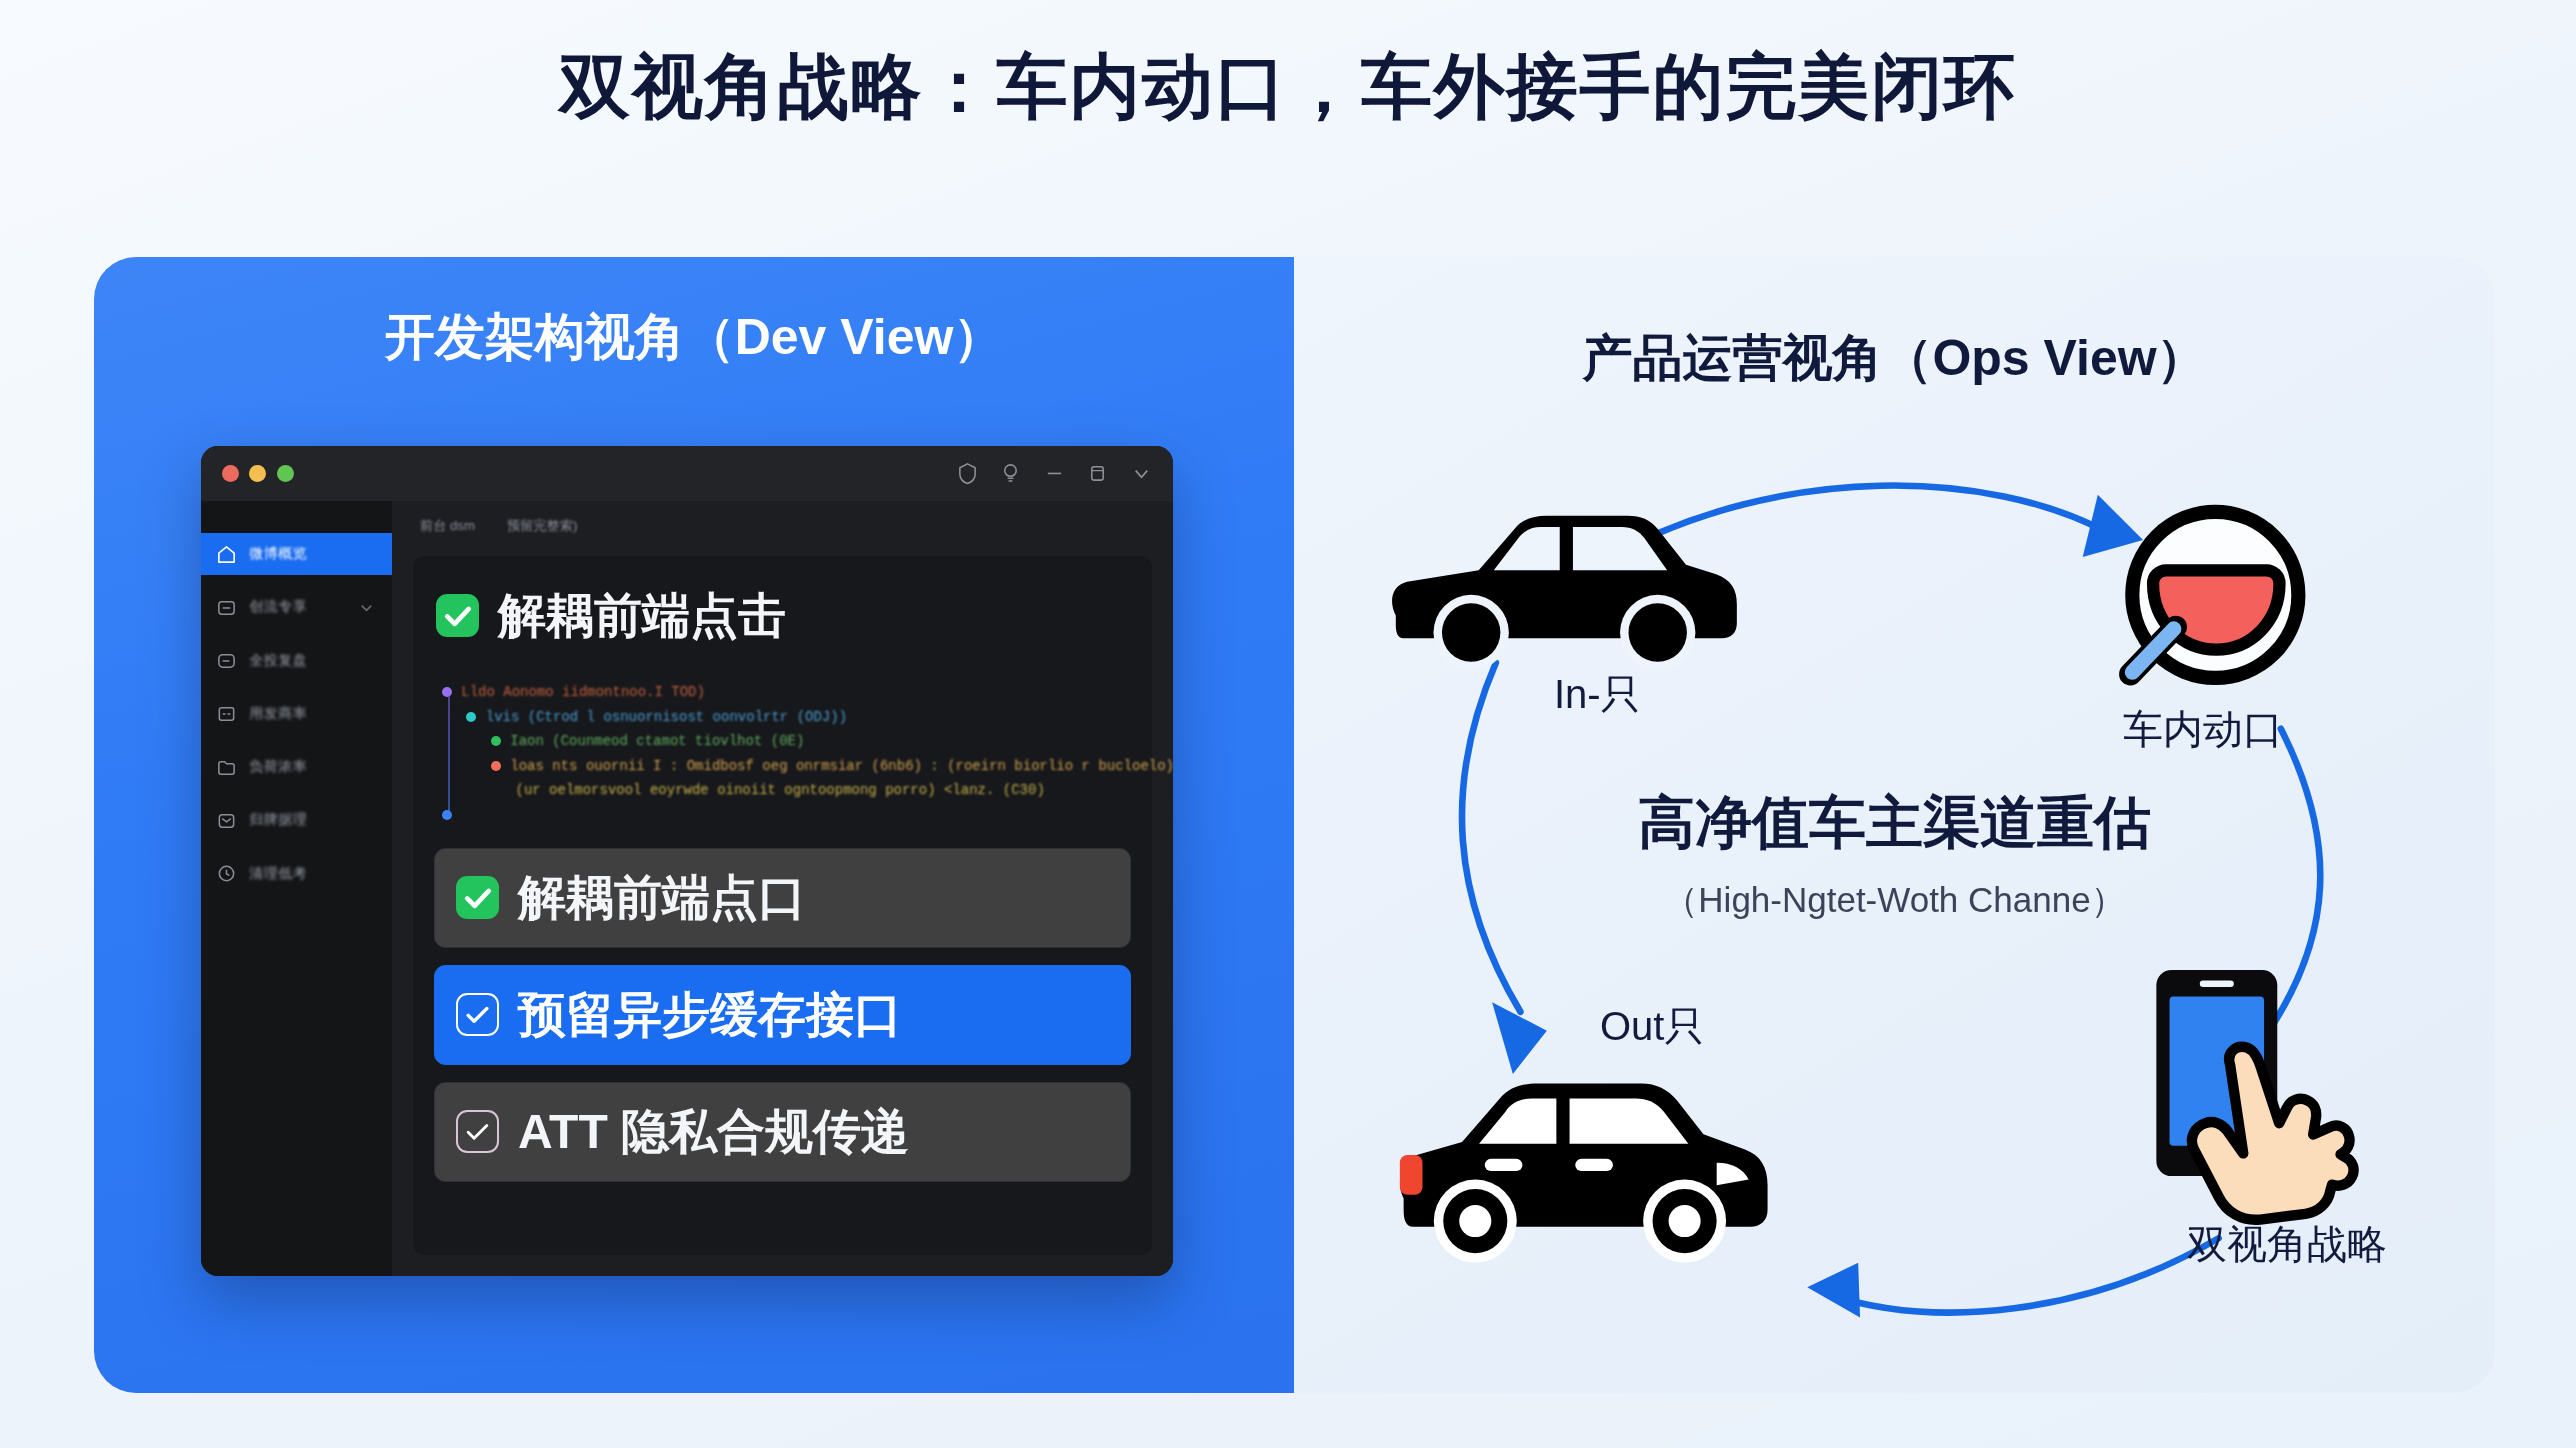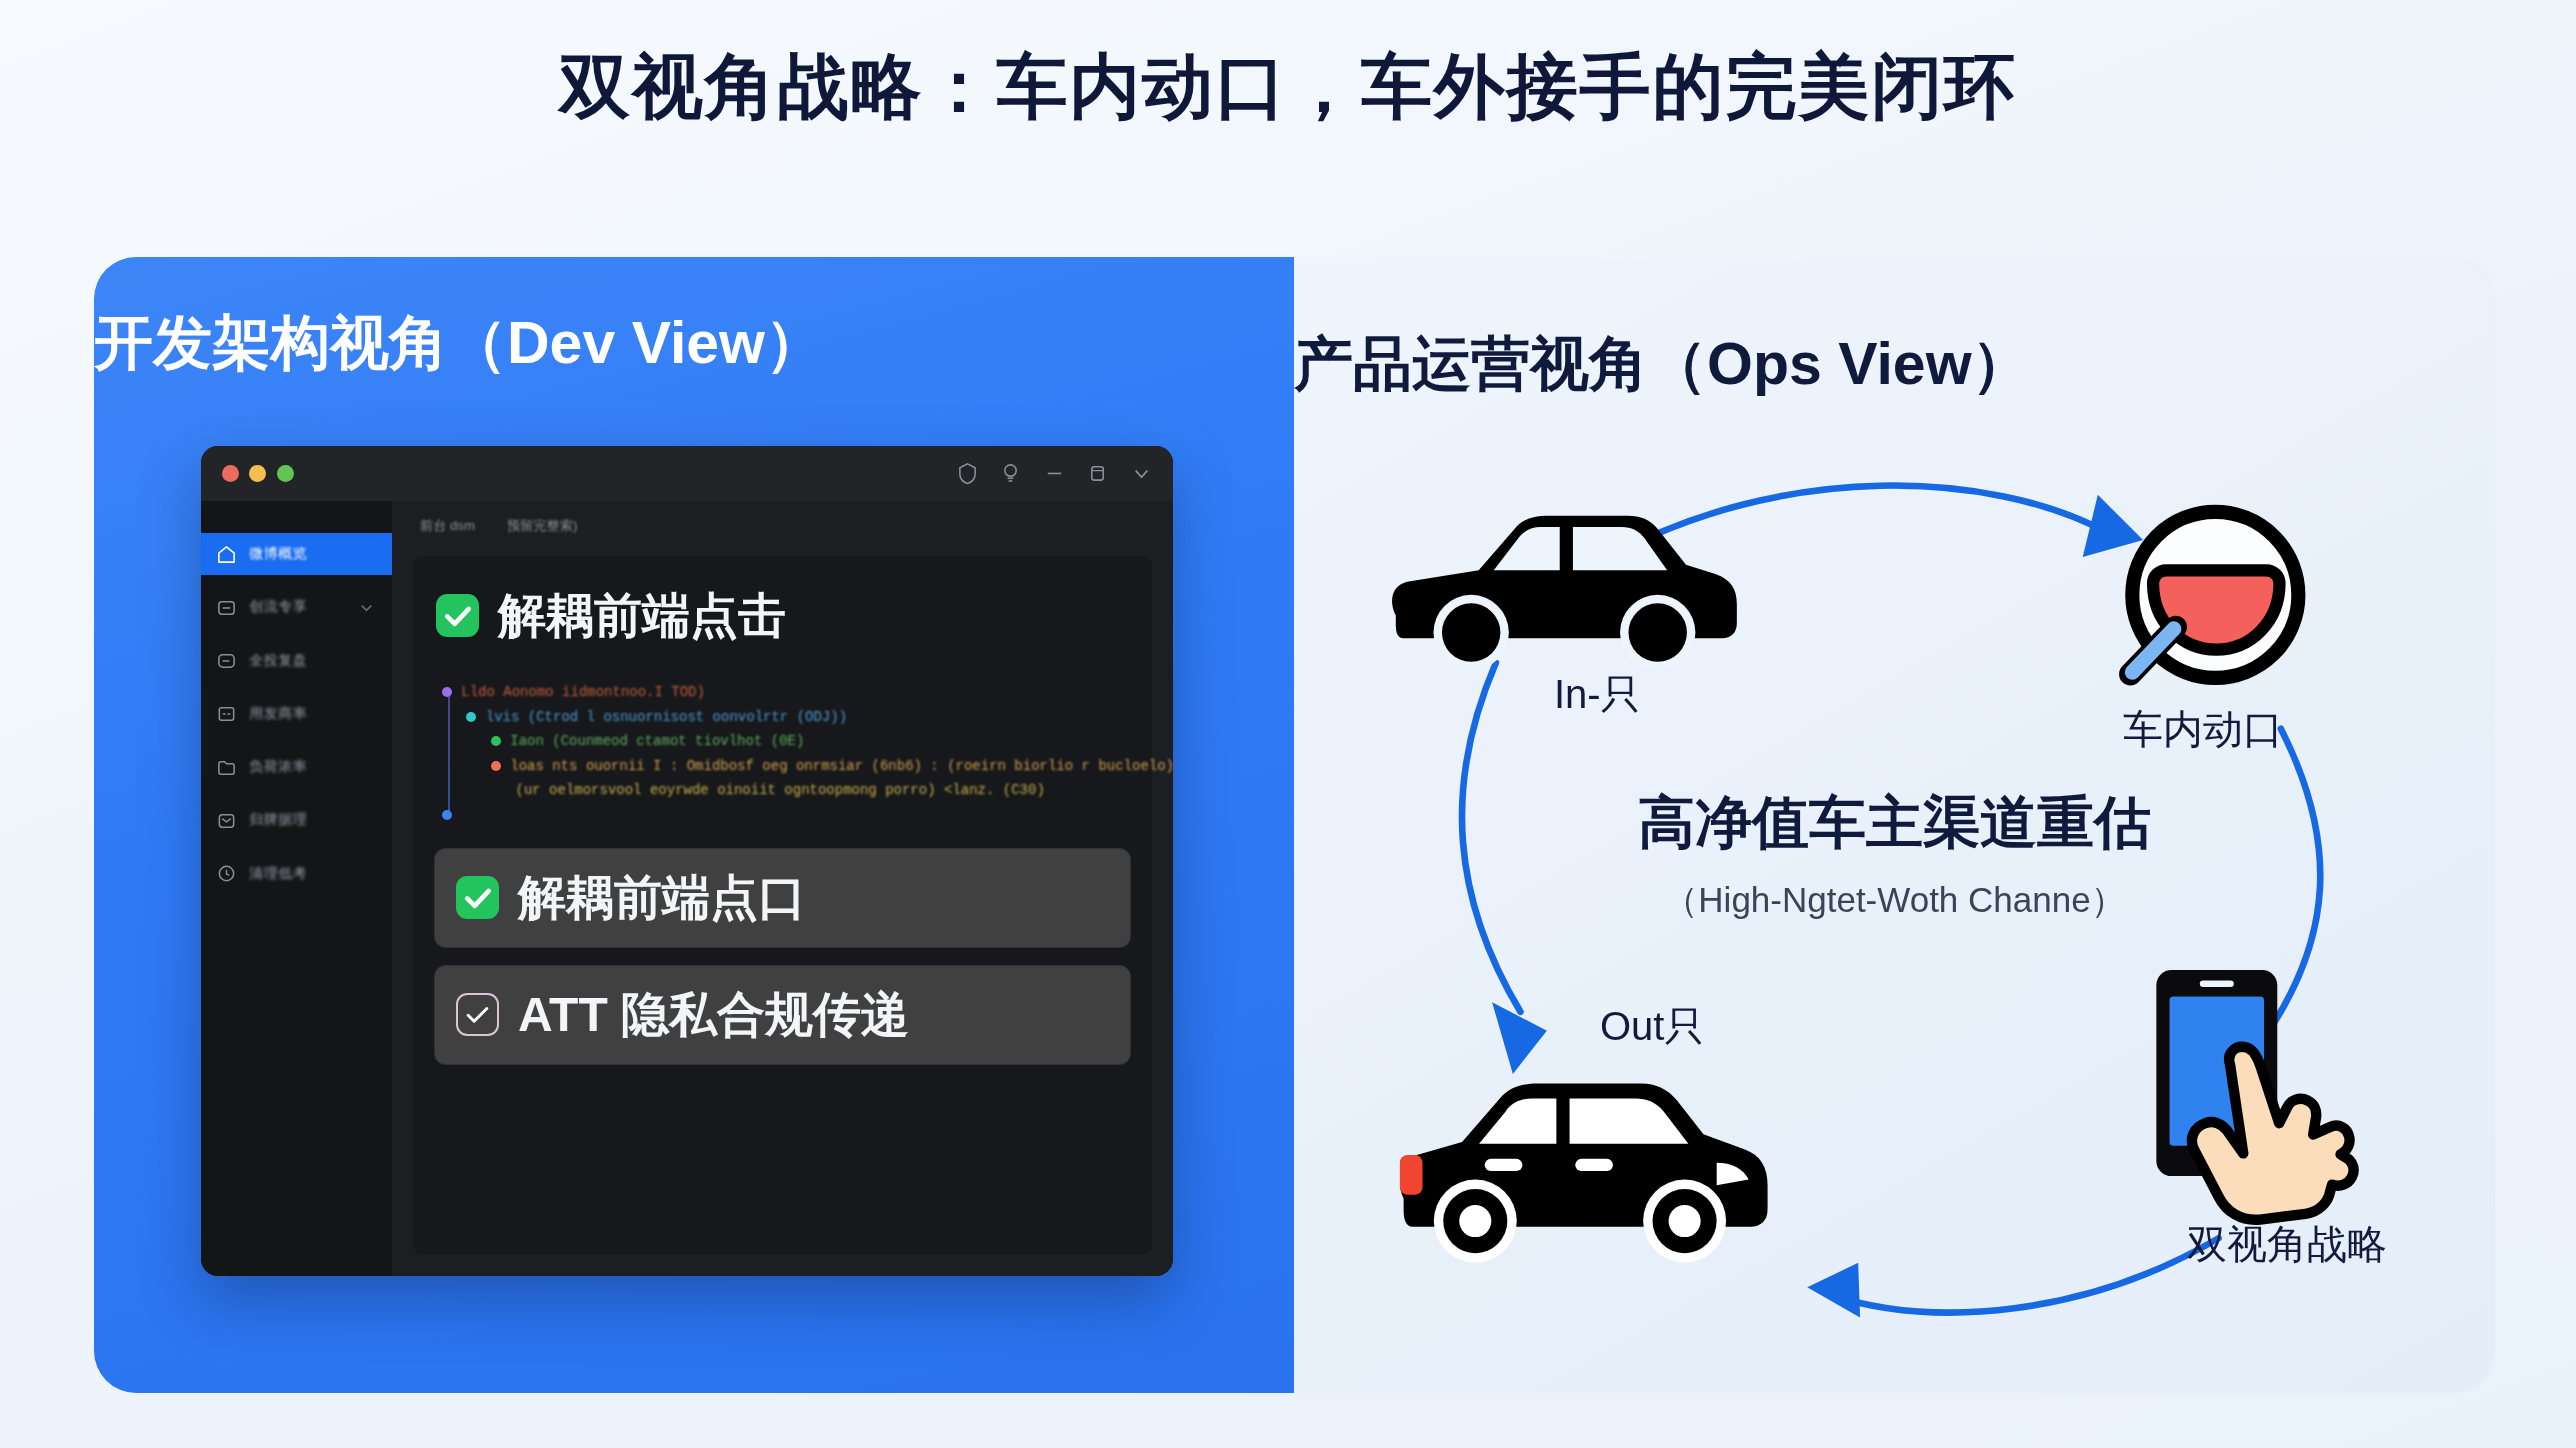"开发架构视角（Dev View）" .panel-head { font-size: 59px -> 50px; text-align: none -> center }
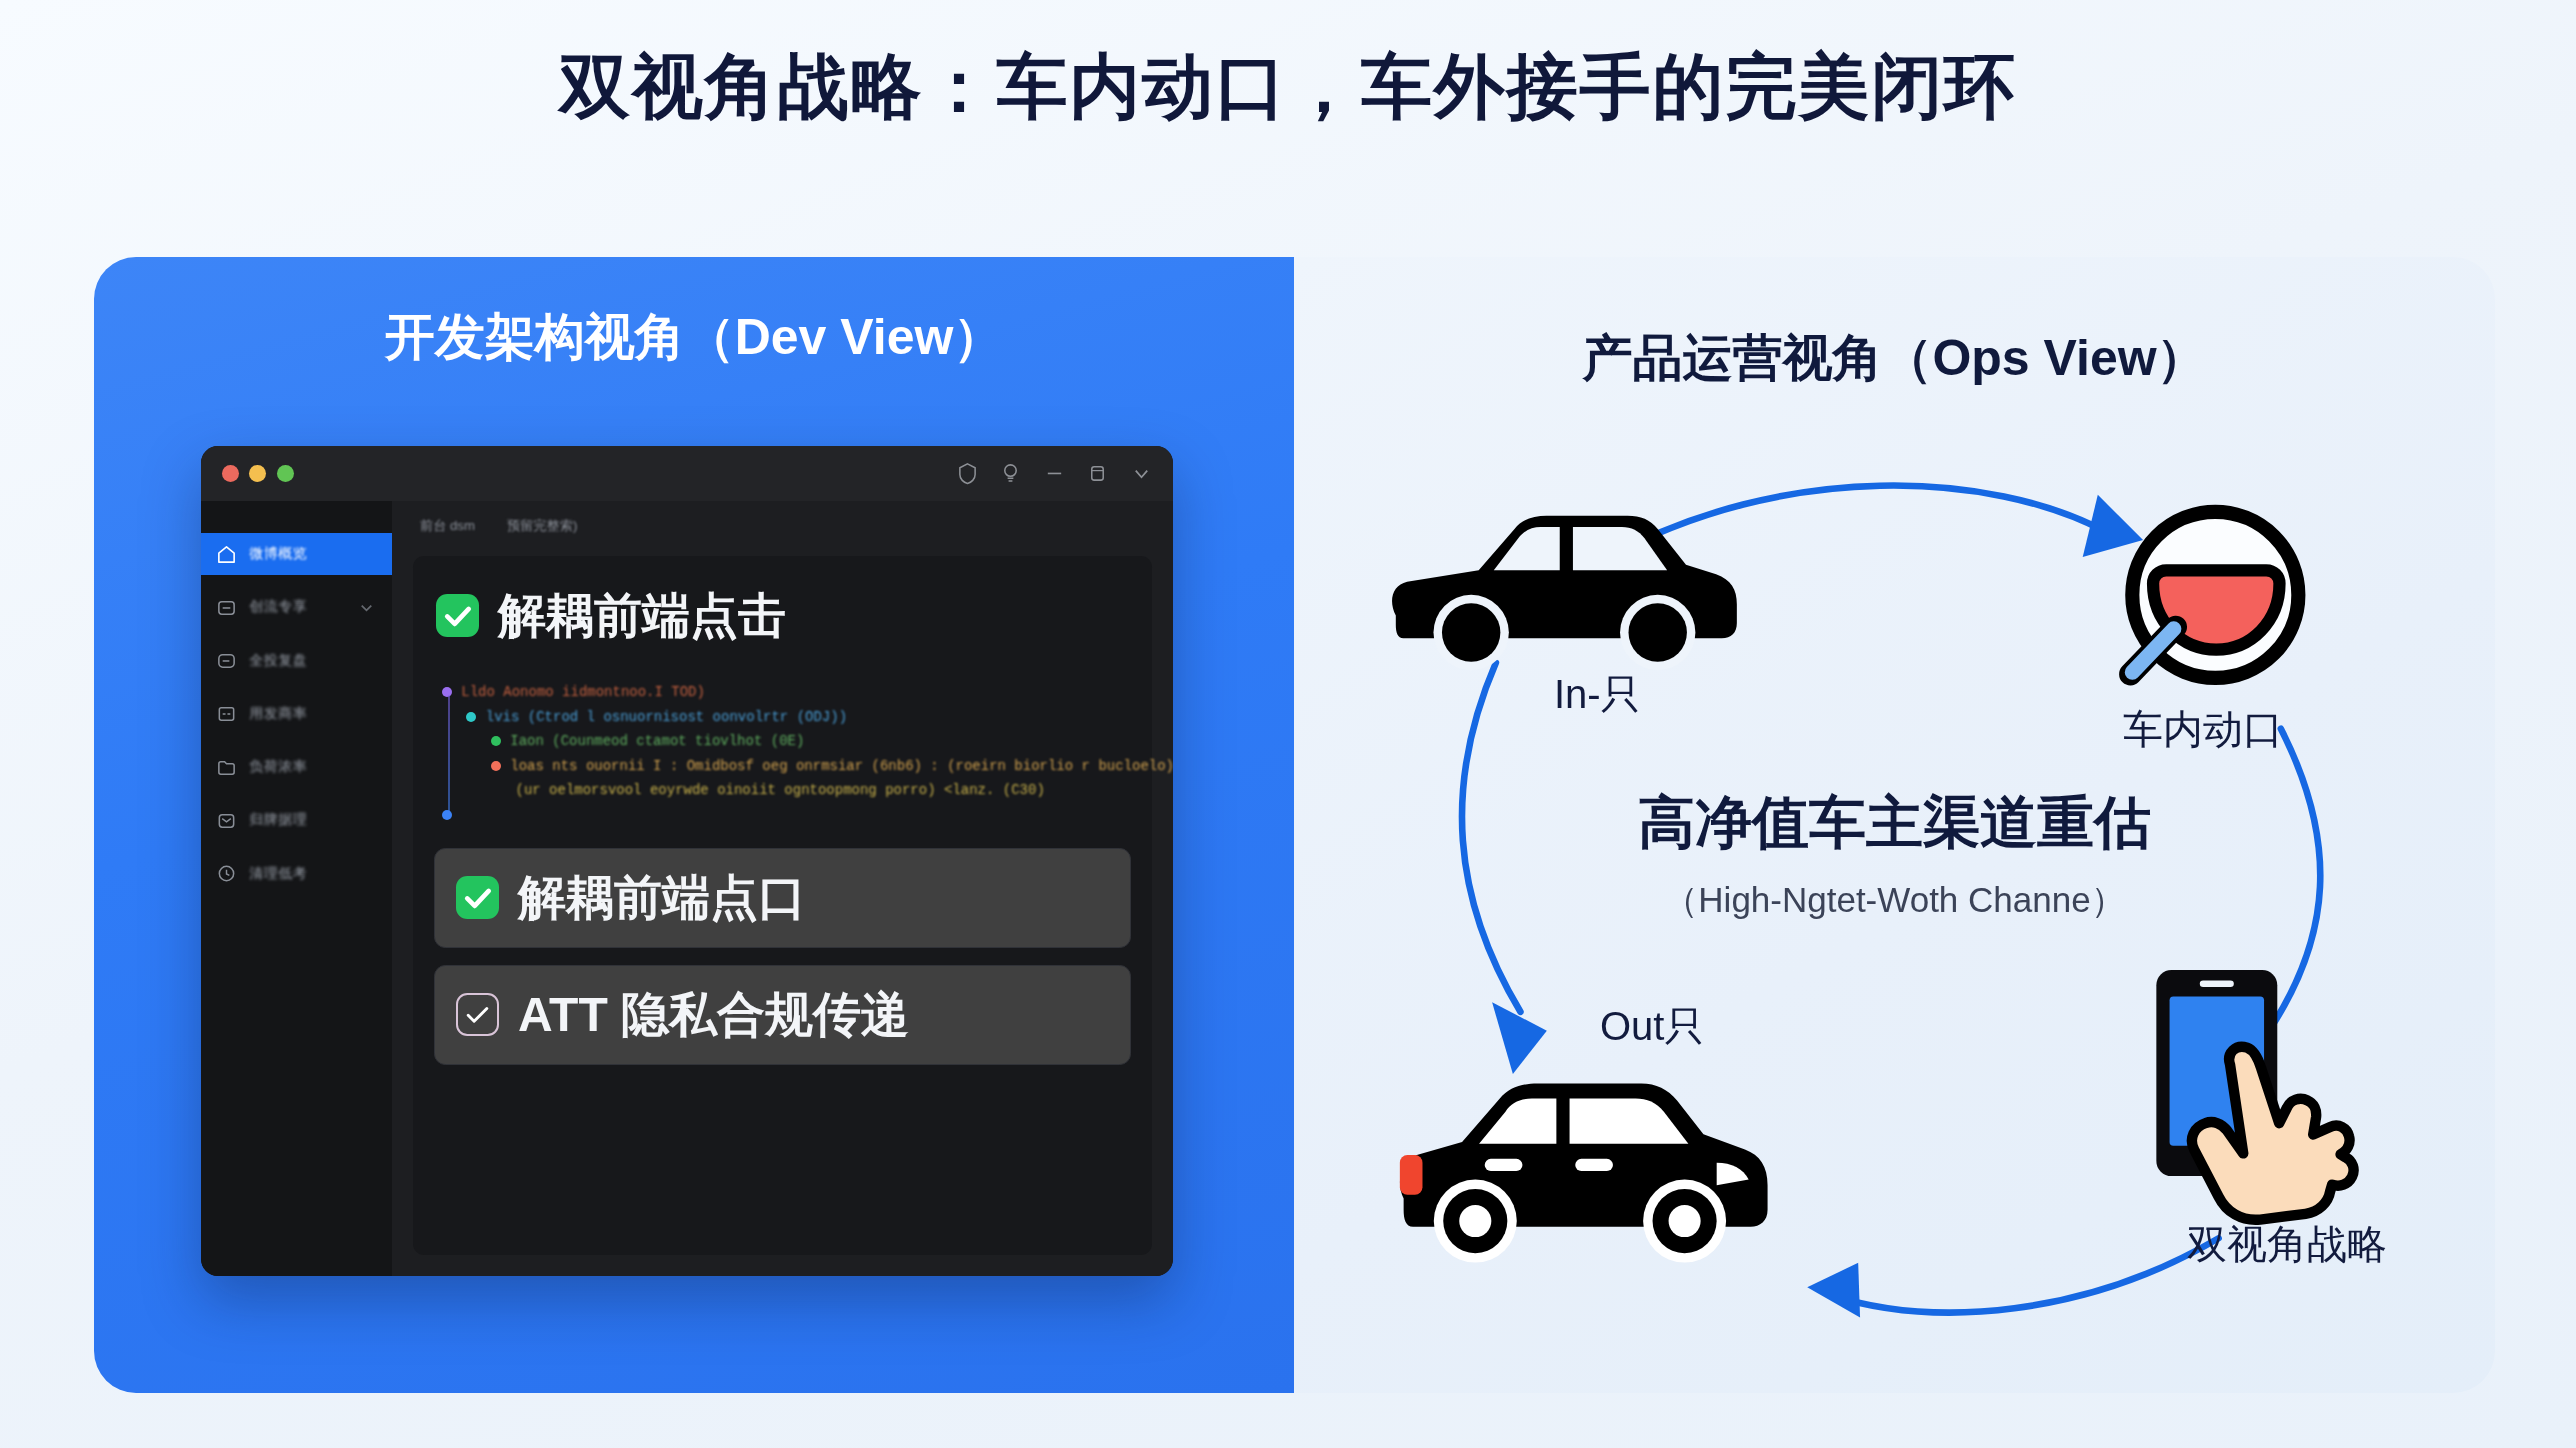"预留异步缓存接口" div.card { html: none -> <div> <span> <svg> <path></path> </svg> </span> <span>预留异步缓存接口</span> </div> }
